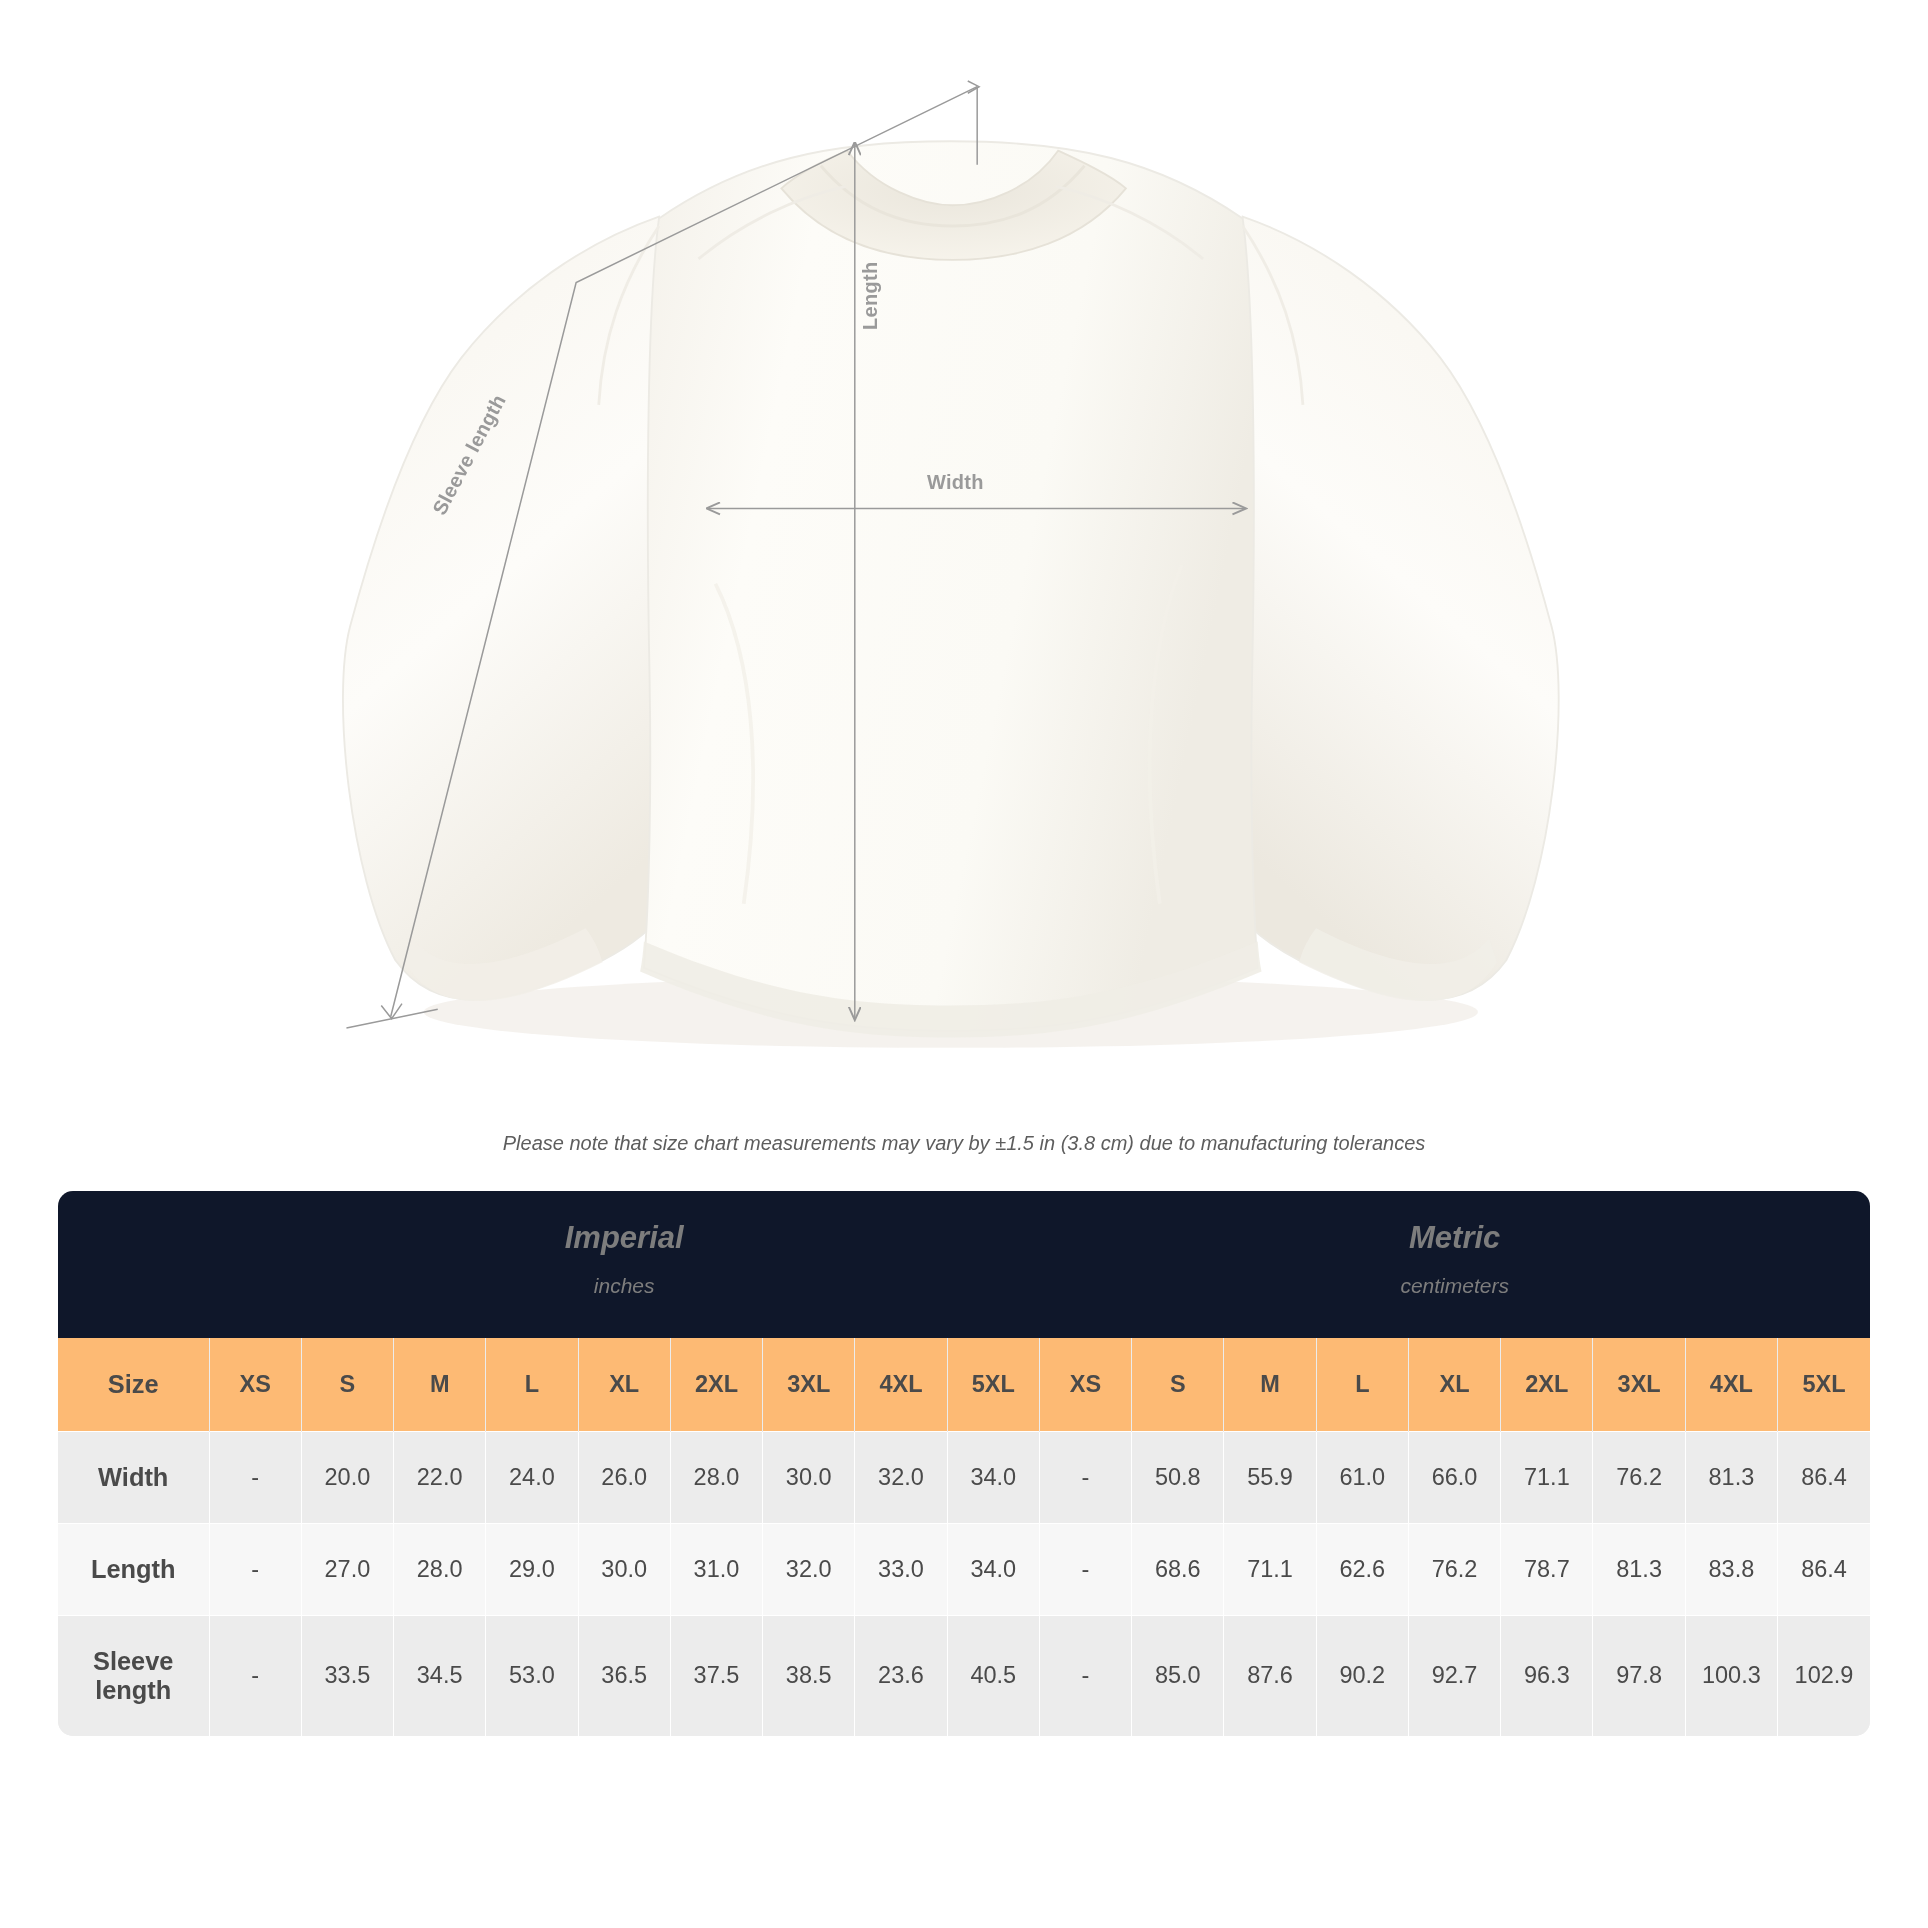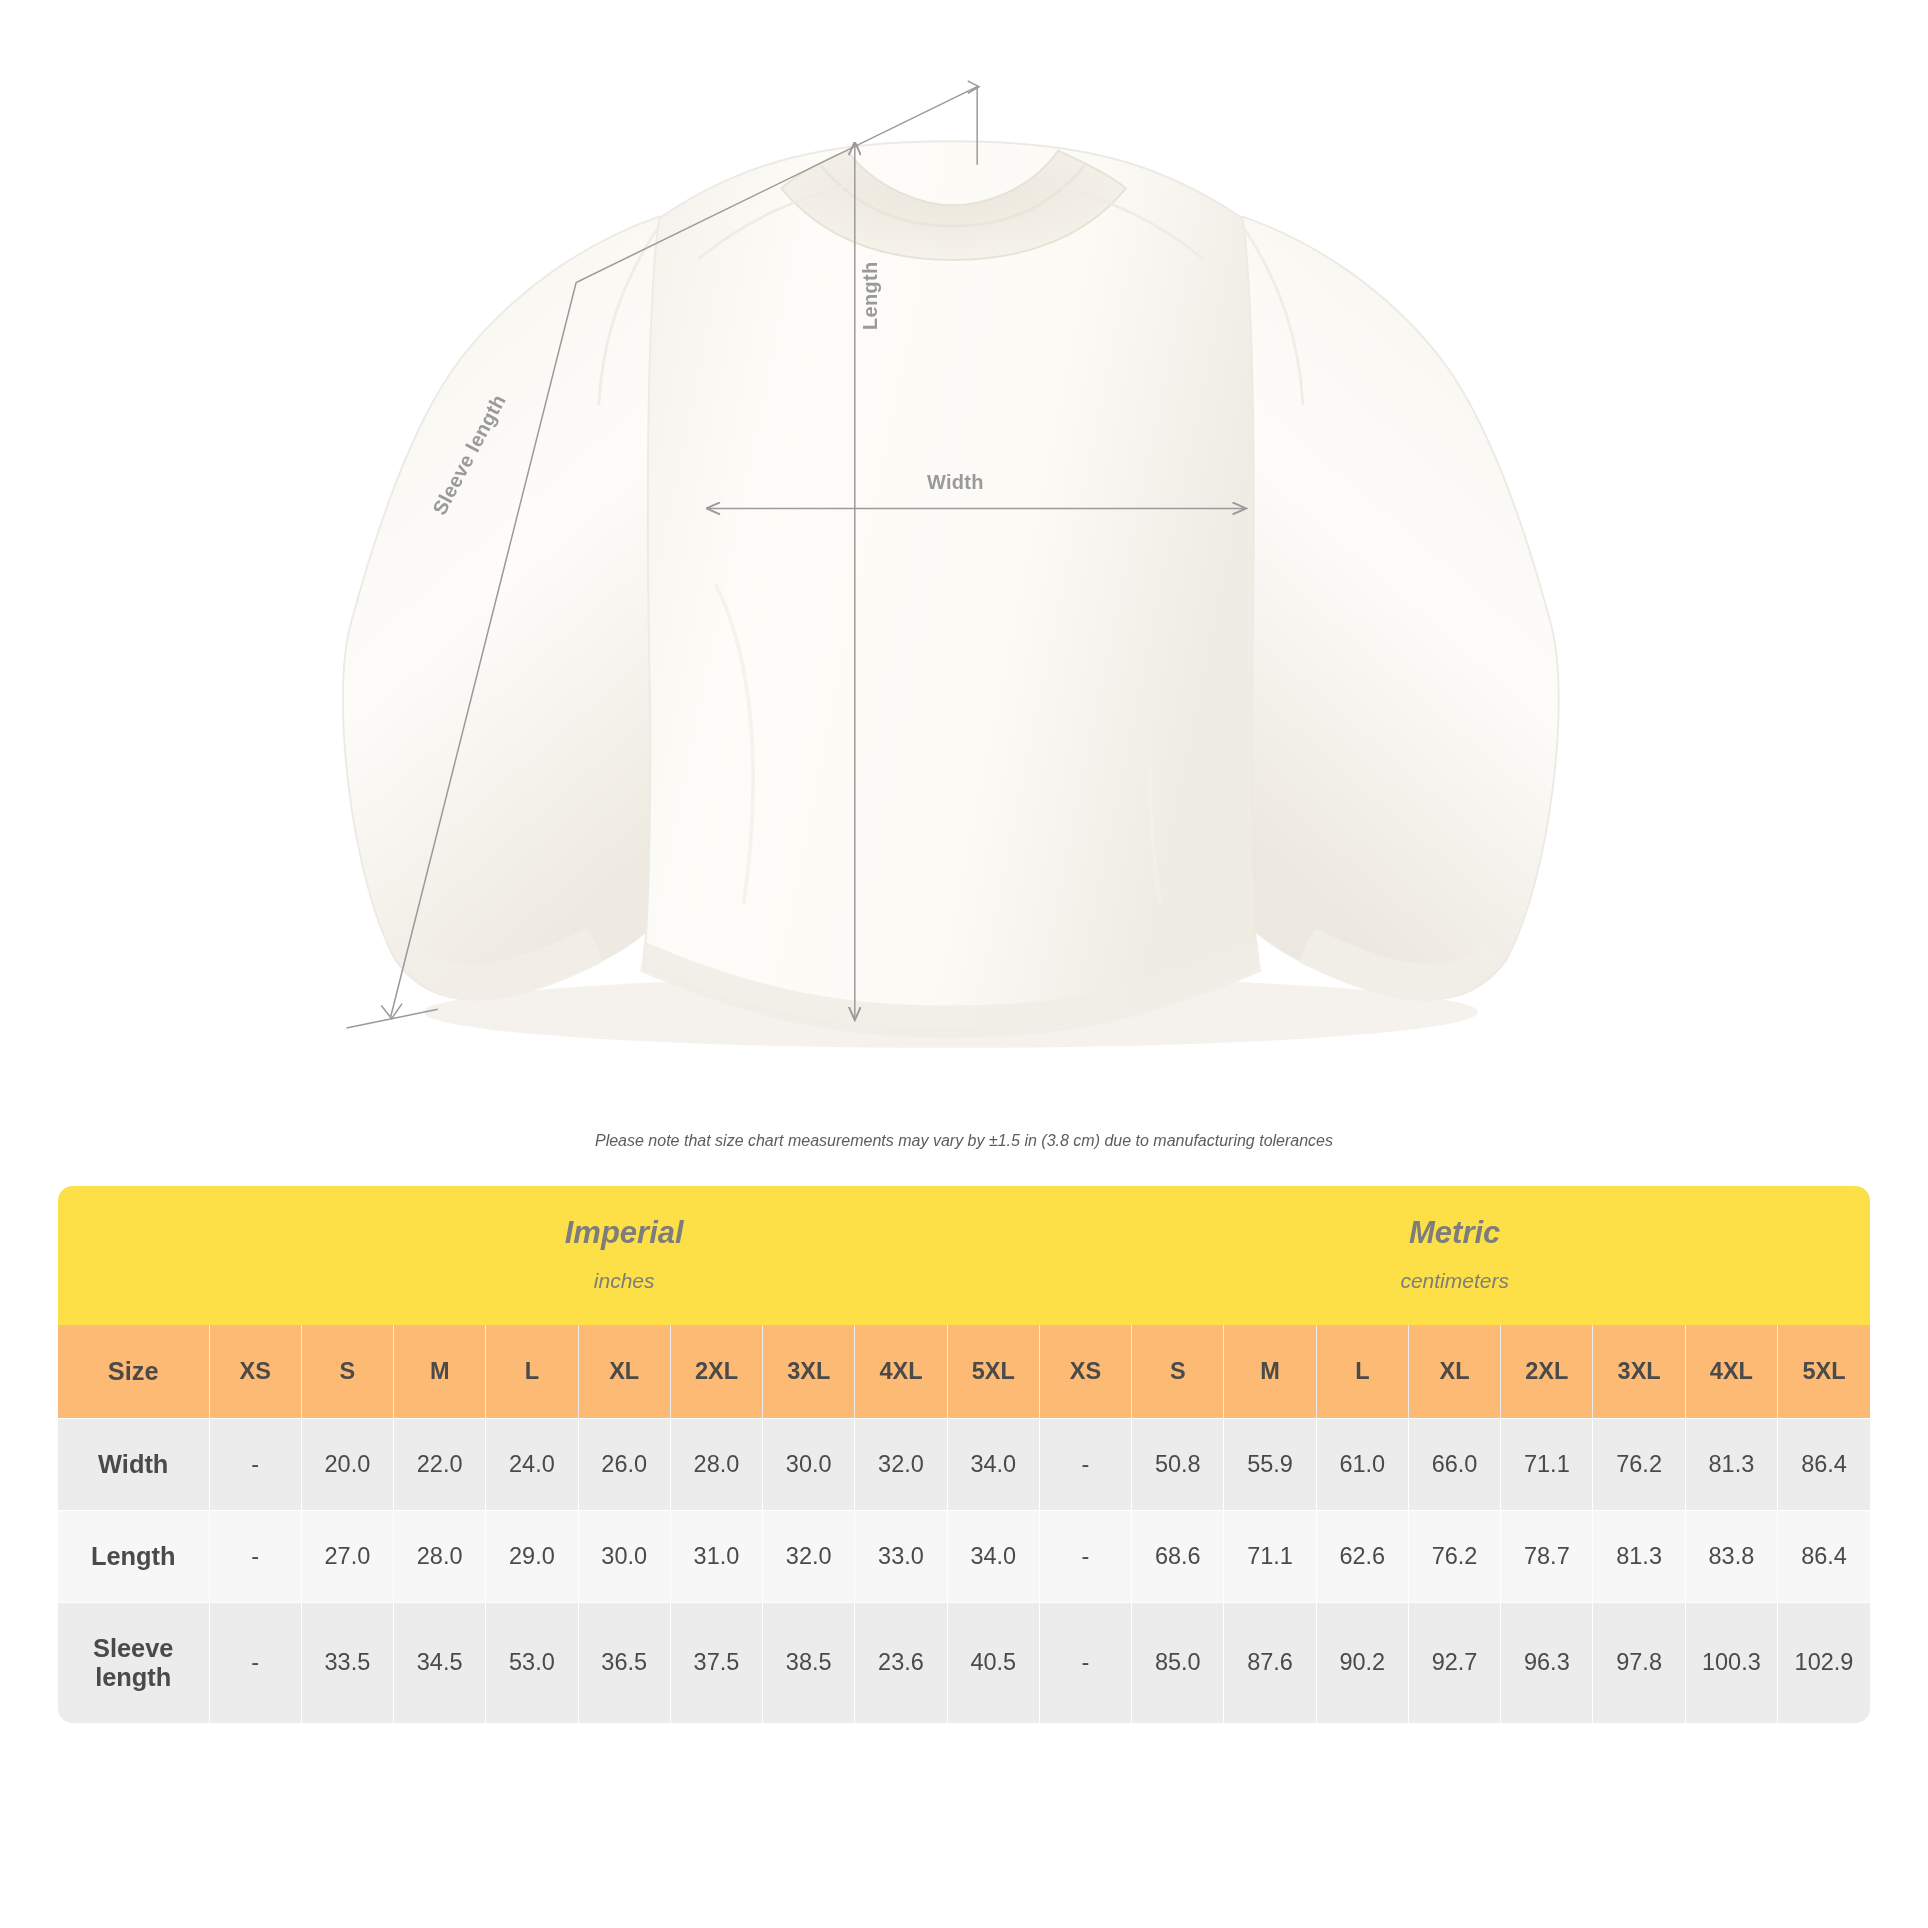"Please note that size chart" .chart-note { font-size: 16px -> 20px }
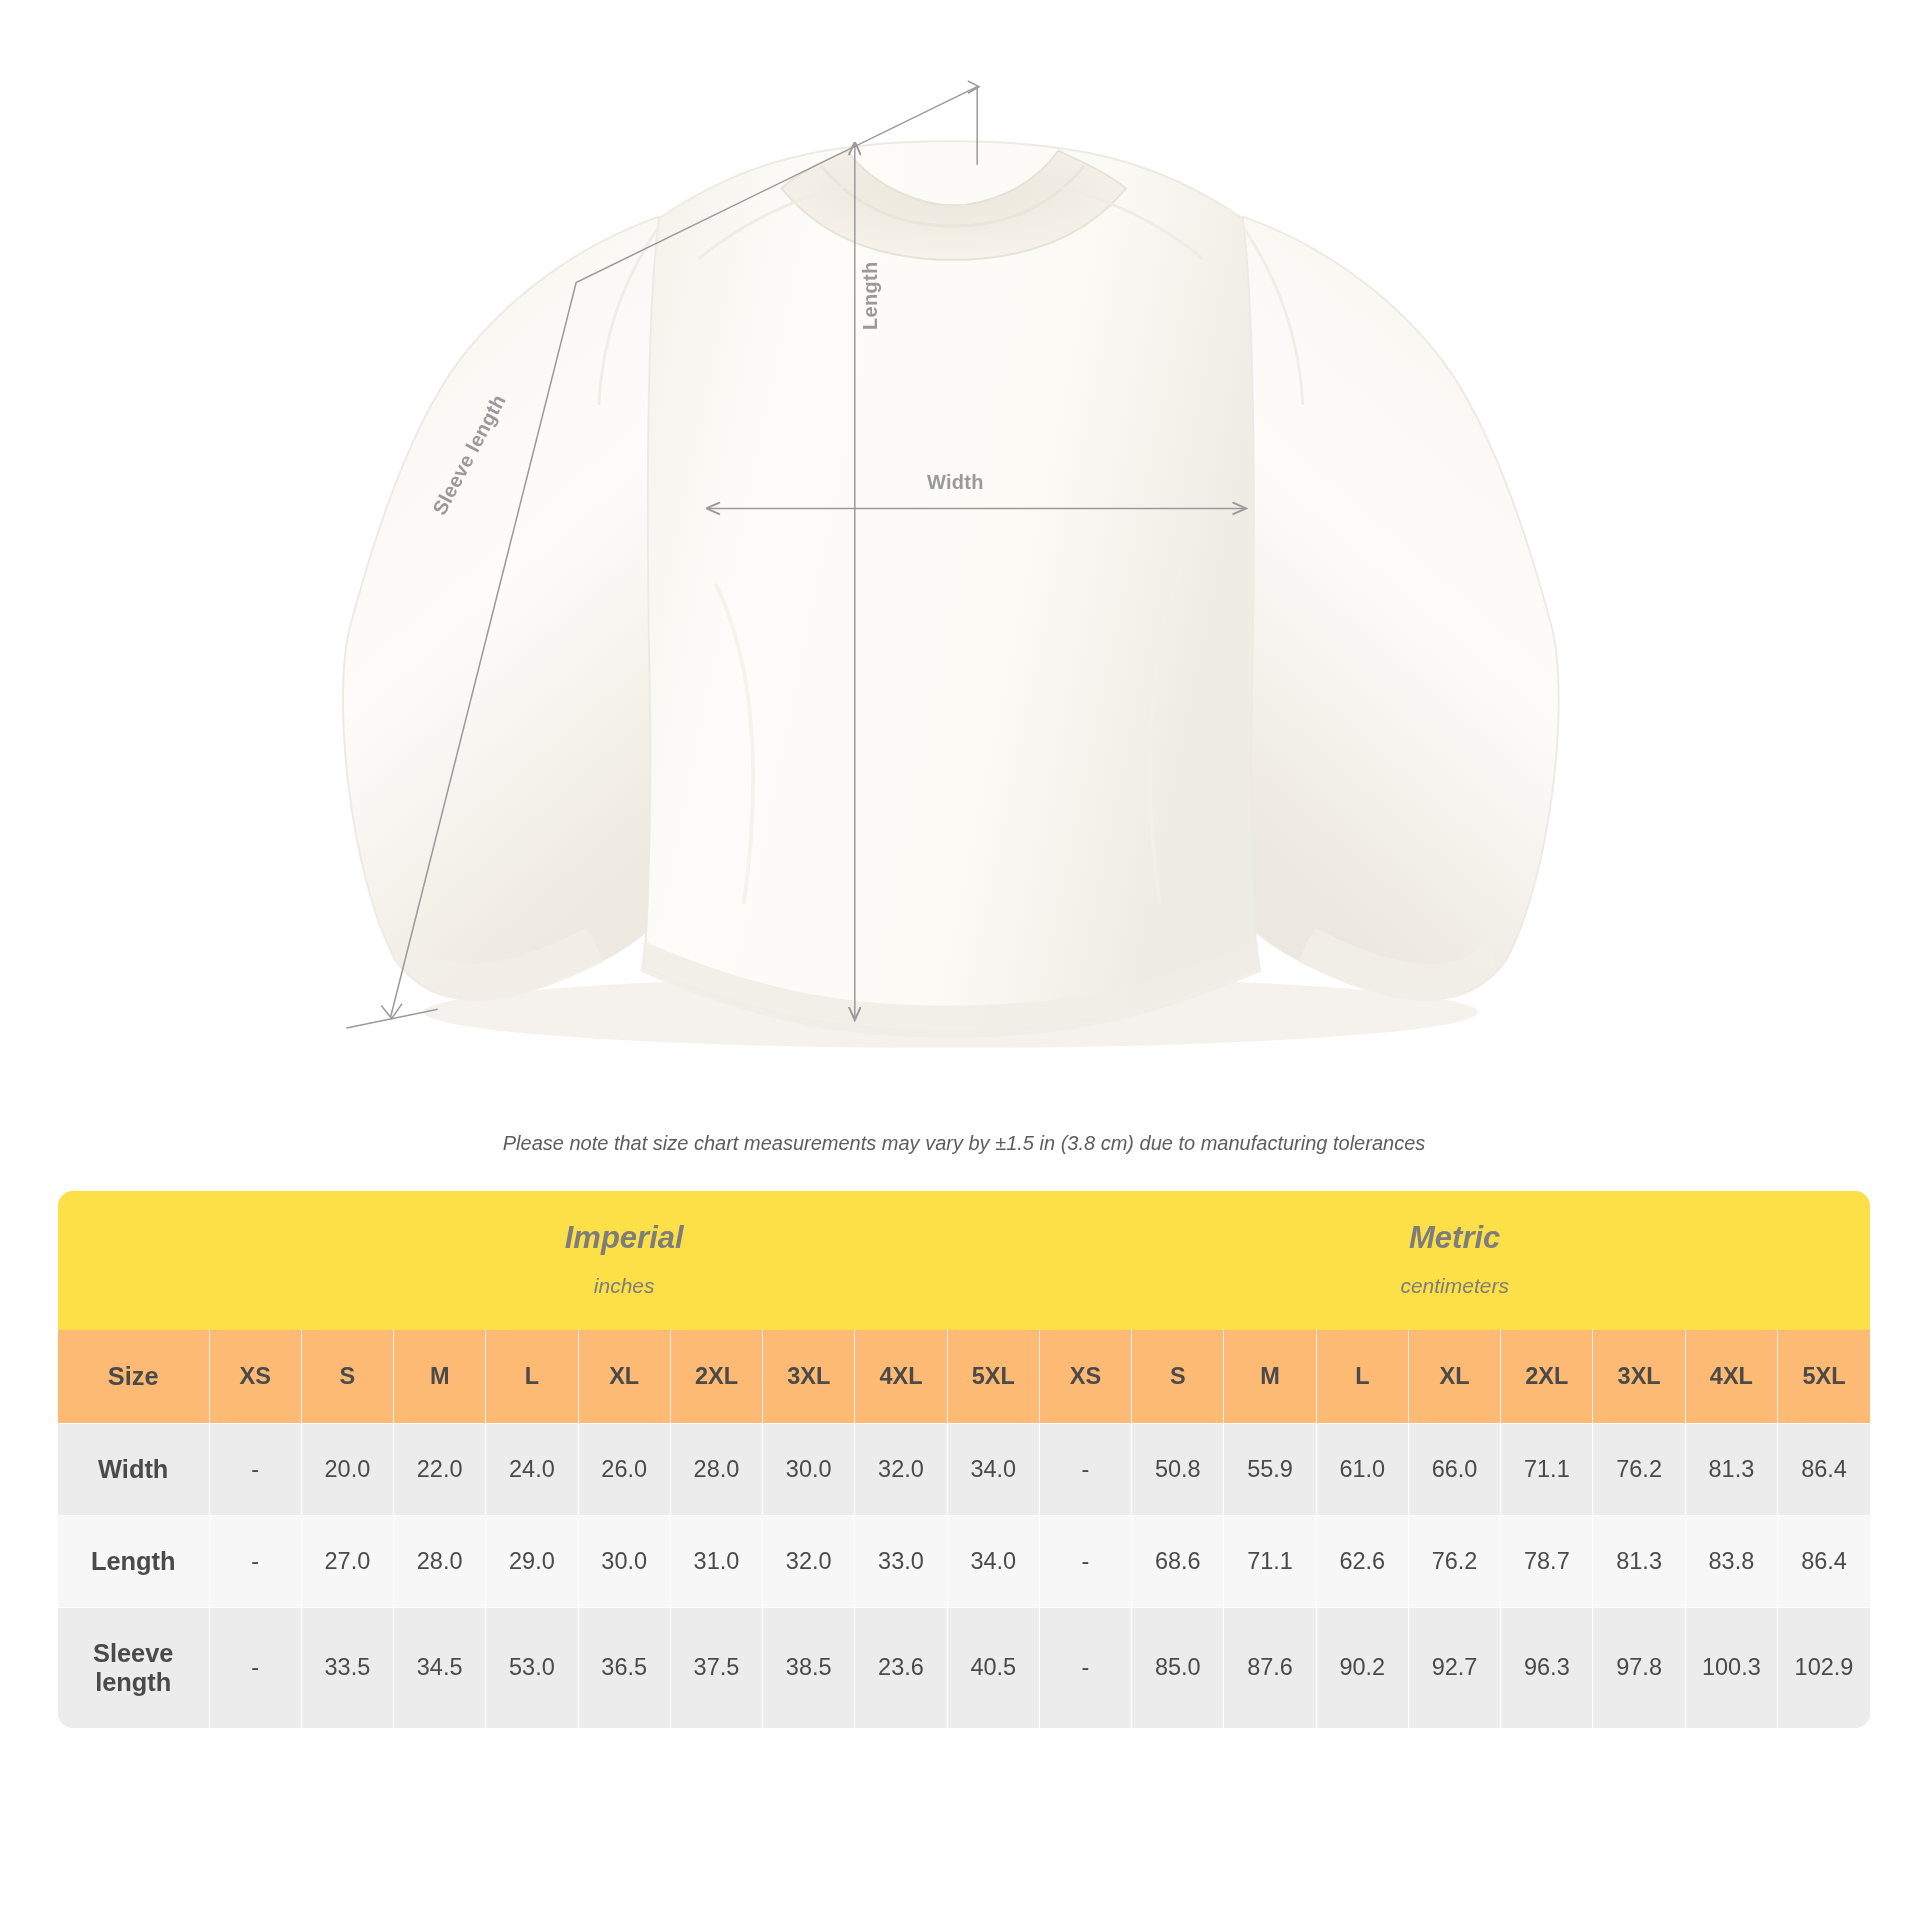"Imperial" .unit-head td { background: #fde047 -> #0f172a; padding: 28px 0 32px 0 -> 28px 0 40px 0 }
